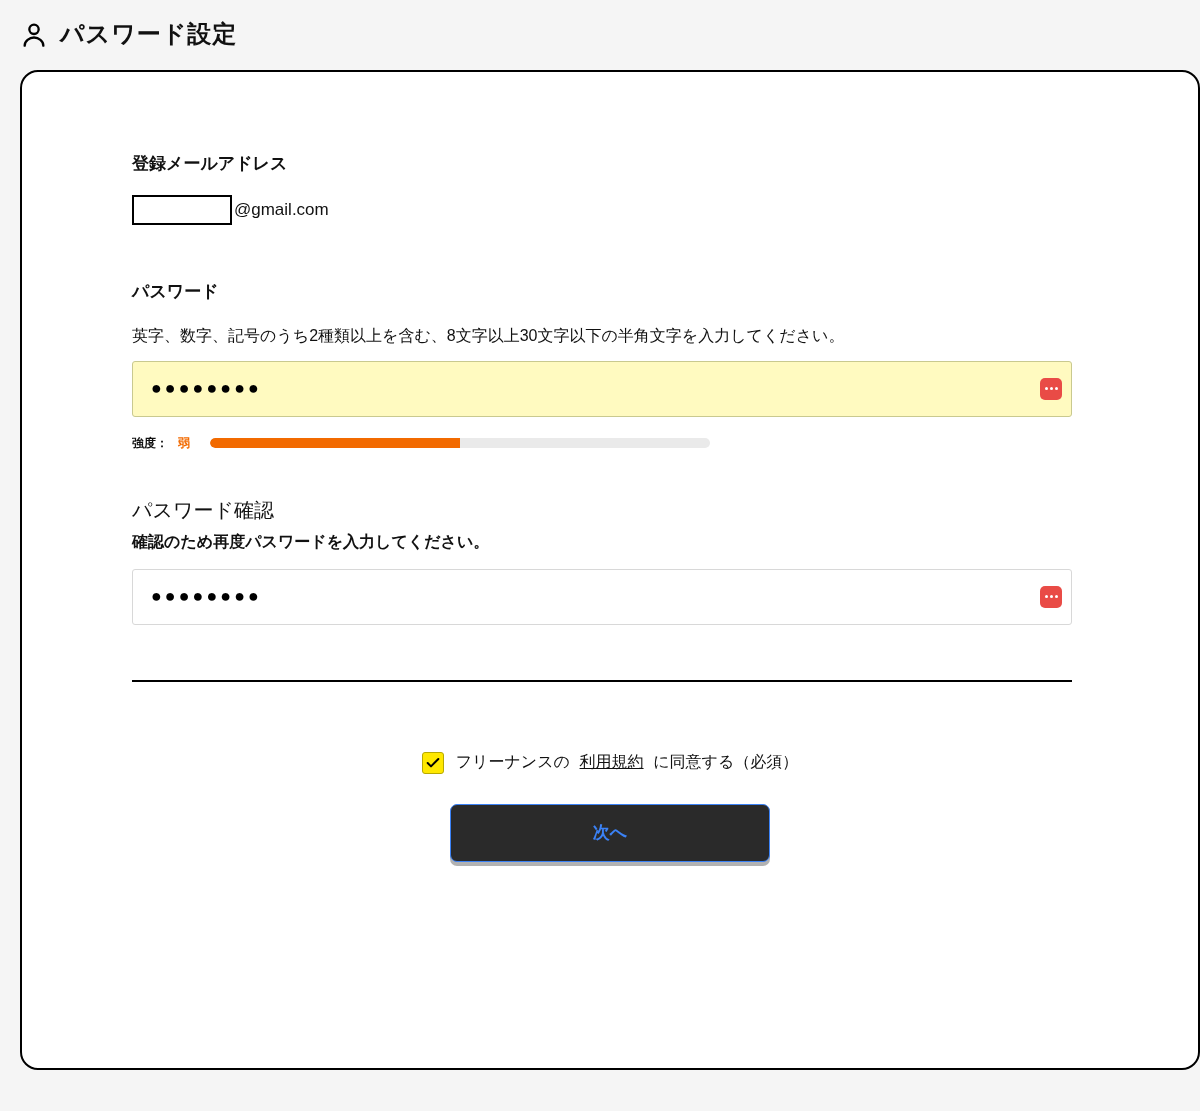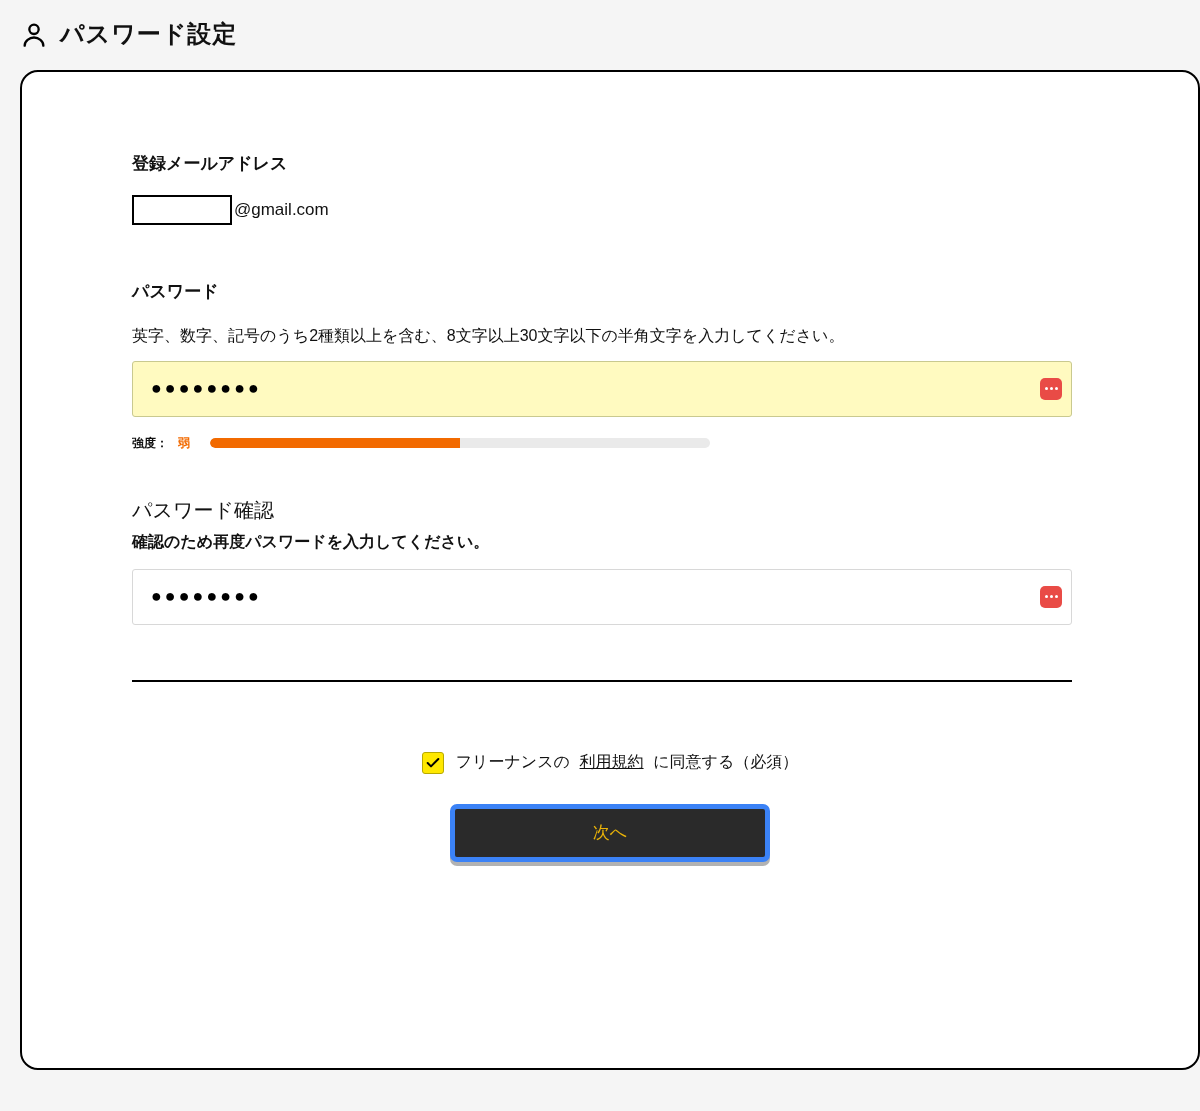"次へ" .next-btn { border: 5px solid #3b82f6 -> 1px solid #3b82f6; color: #eab308 -> #3b82f6; font-weight: 400 -> 700 }
